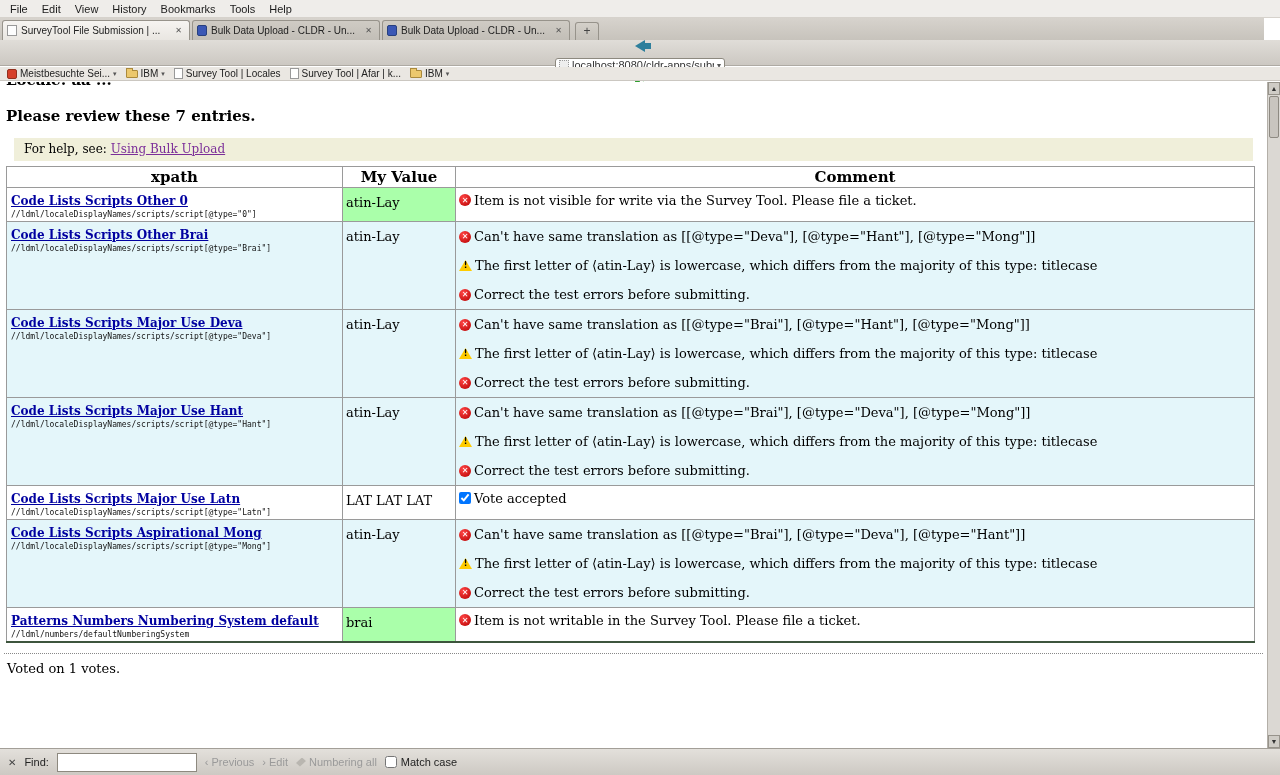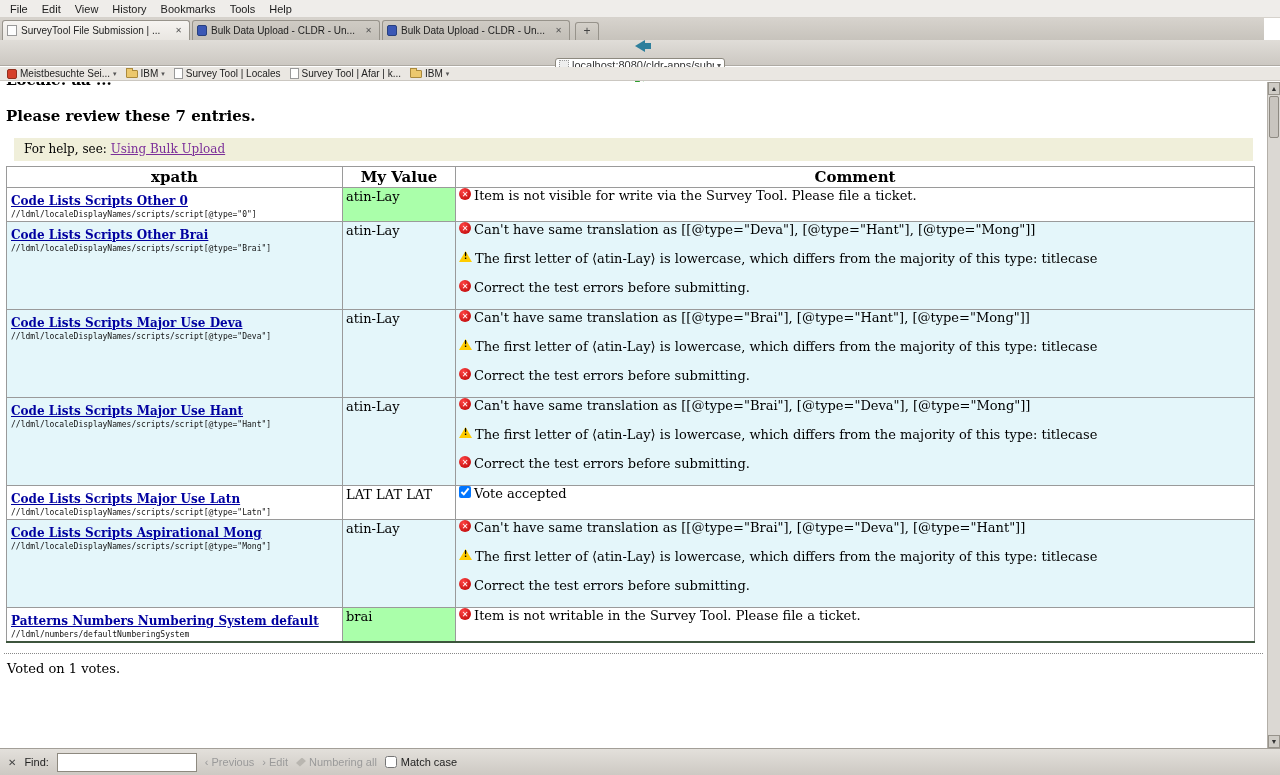"atin-Lay" td.vcell { padding: 1px 3px -> 7px 3px }
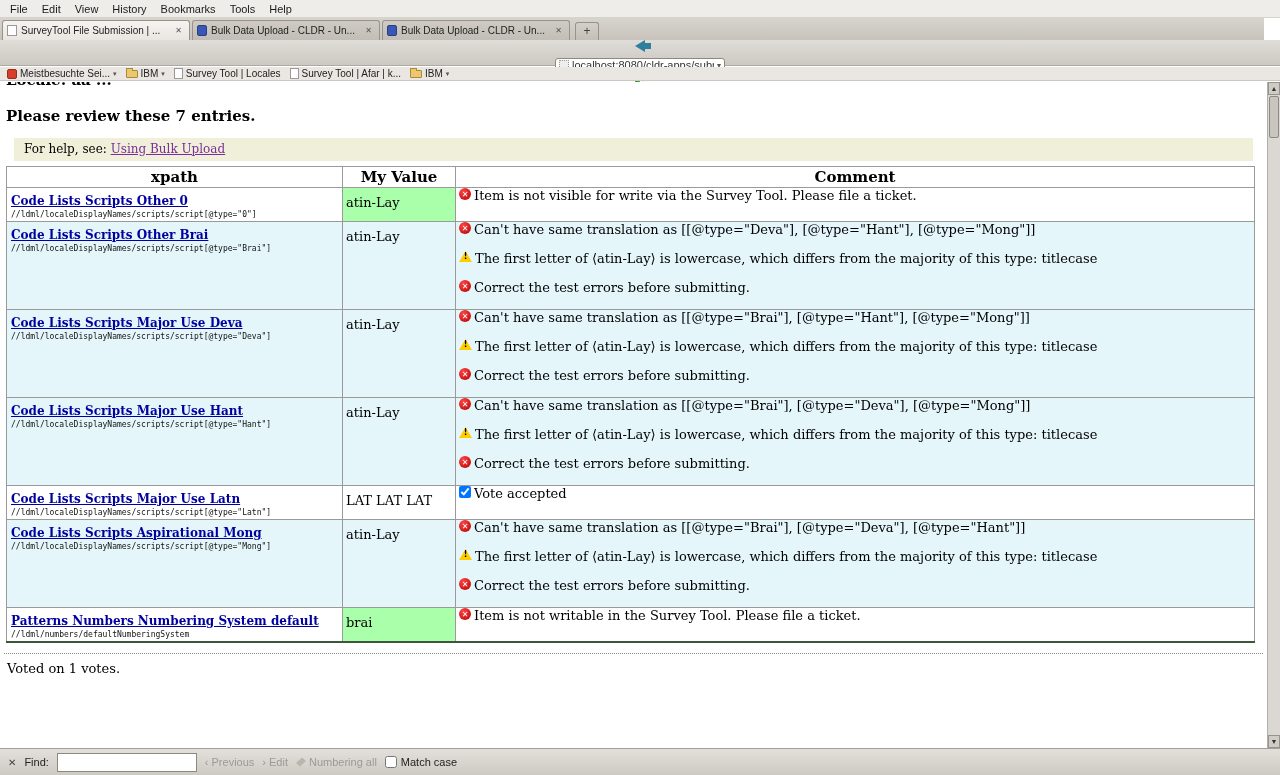"Item is not visible for" .cline { align-items: flex-start -> center }
